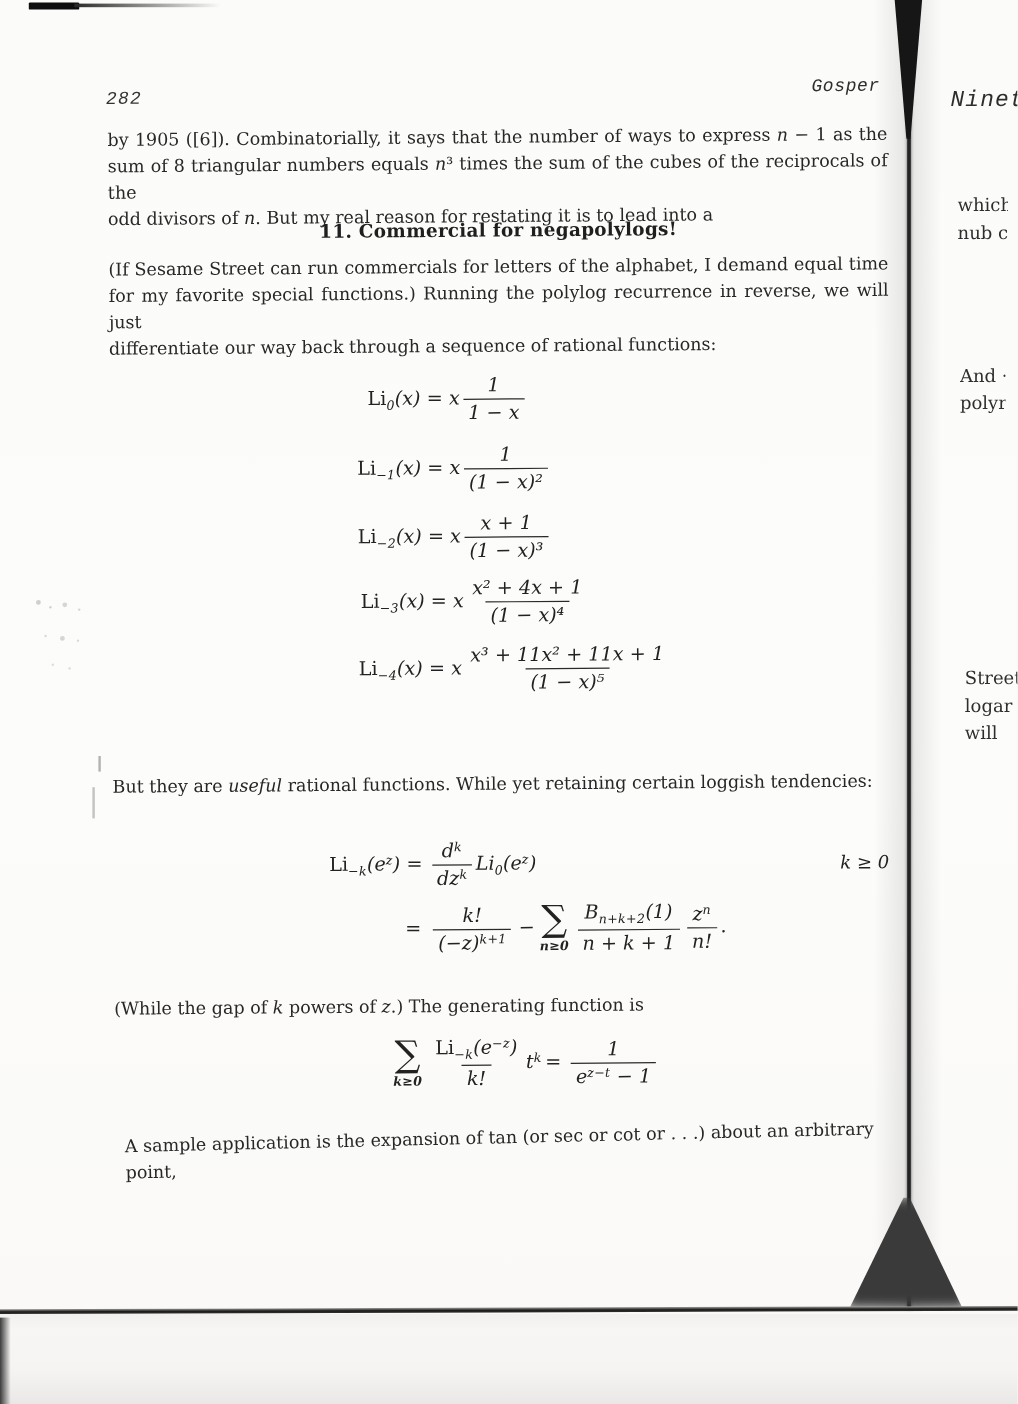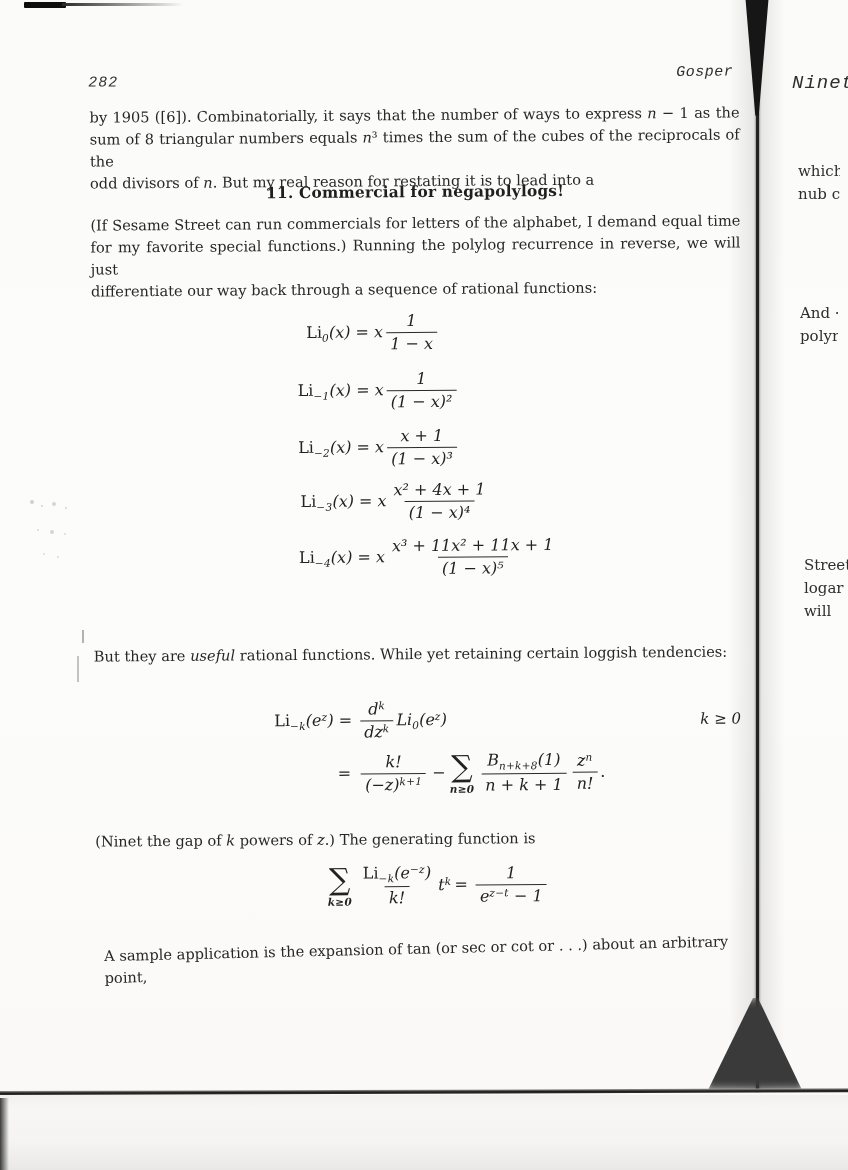"n+k+8" sub { text: n+k+8 -> n+k+2 }
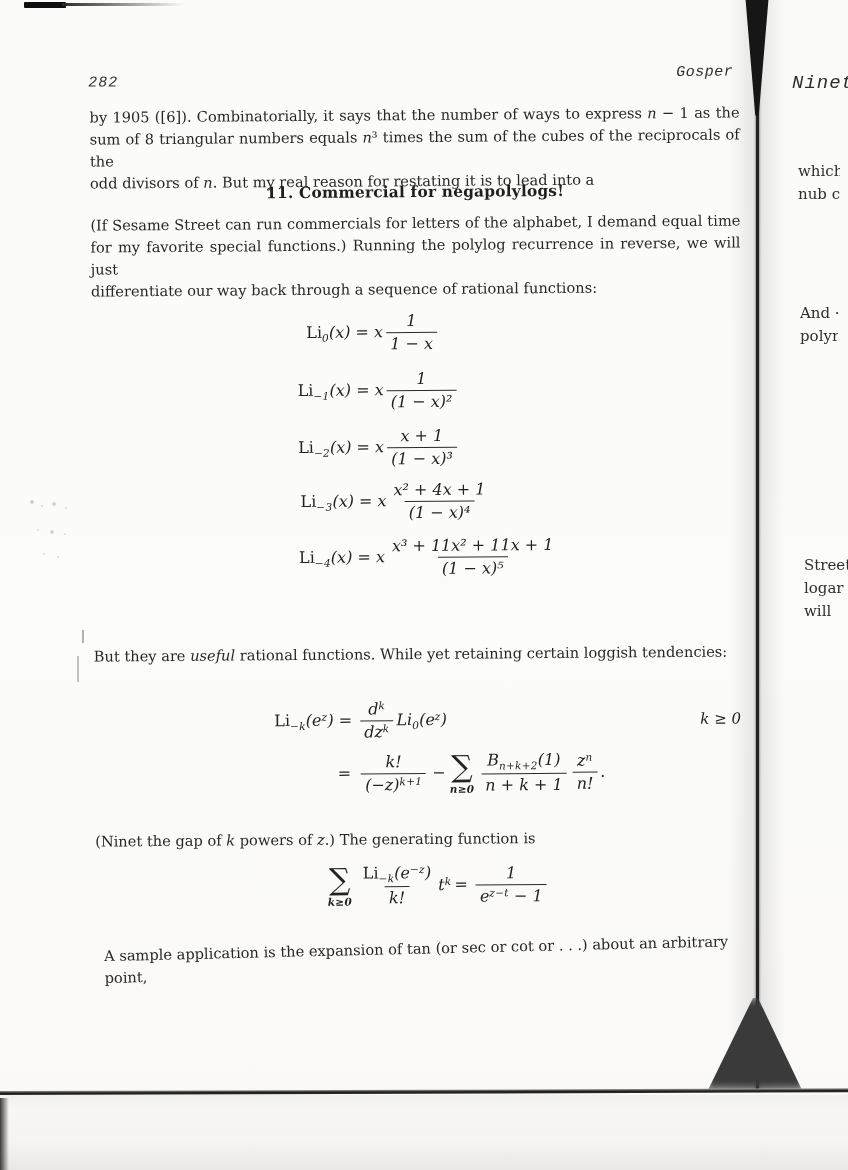"(Ninet the gap of" span { text: Ninet -> While }
